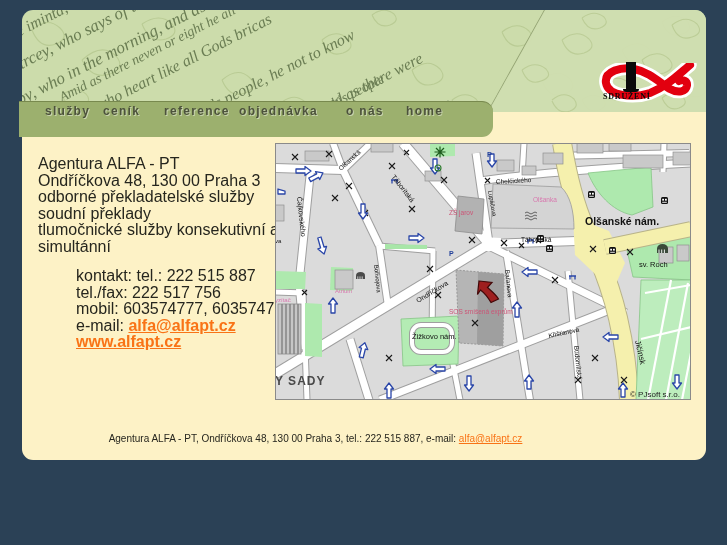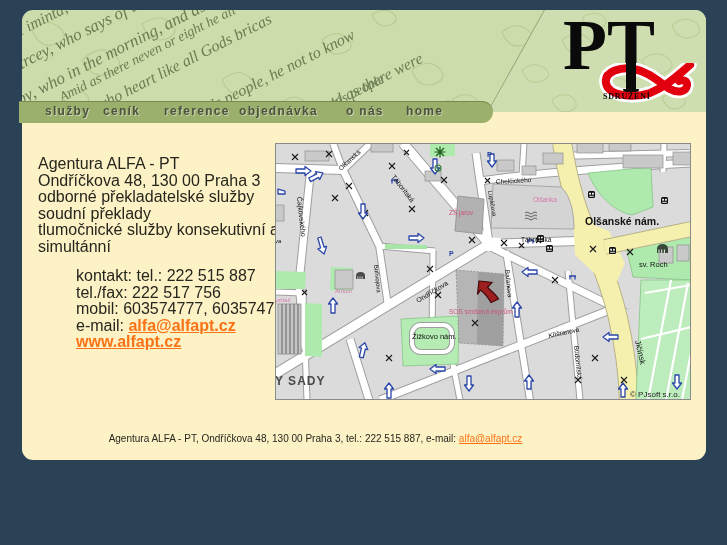"PT" div { html: <div>PT</div> -> none }
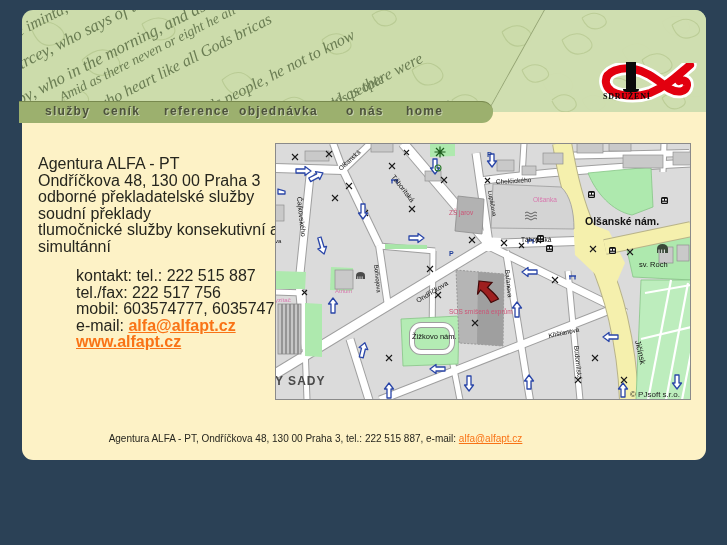"služby" #nav { height: 22px -> 36px }
